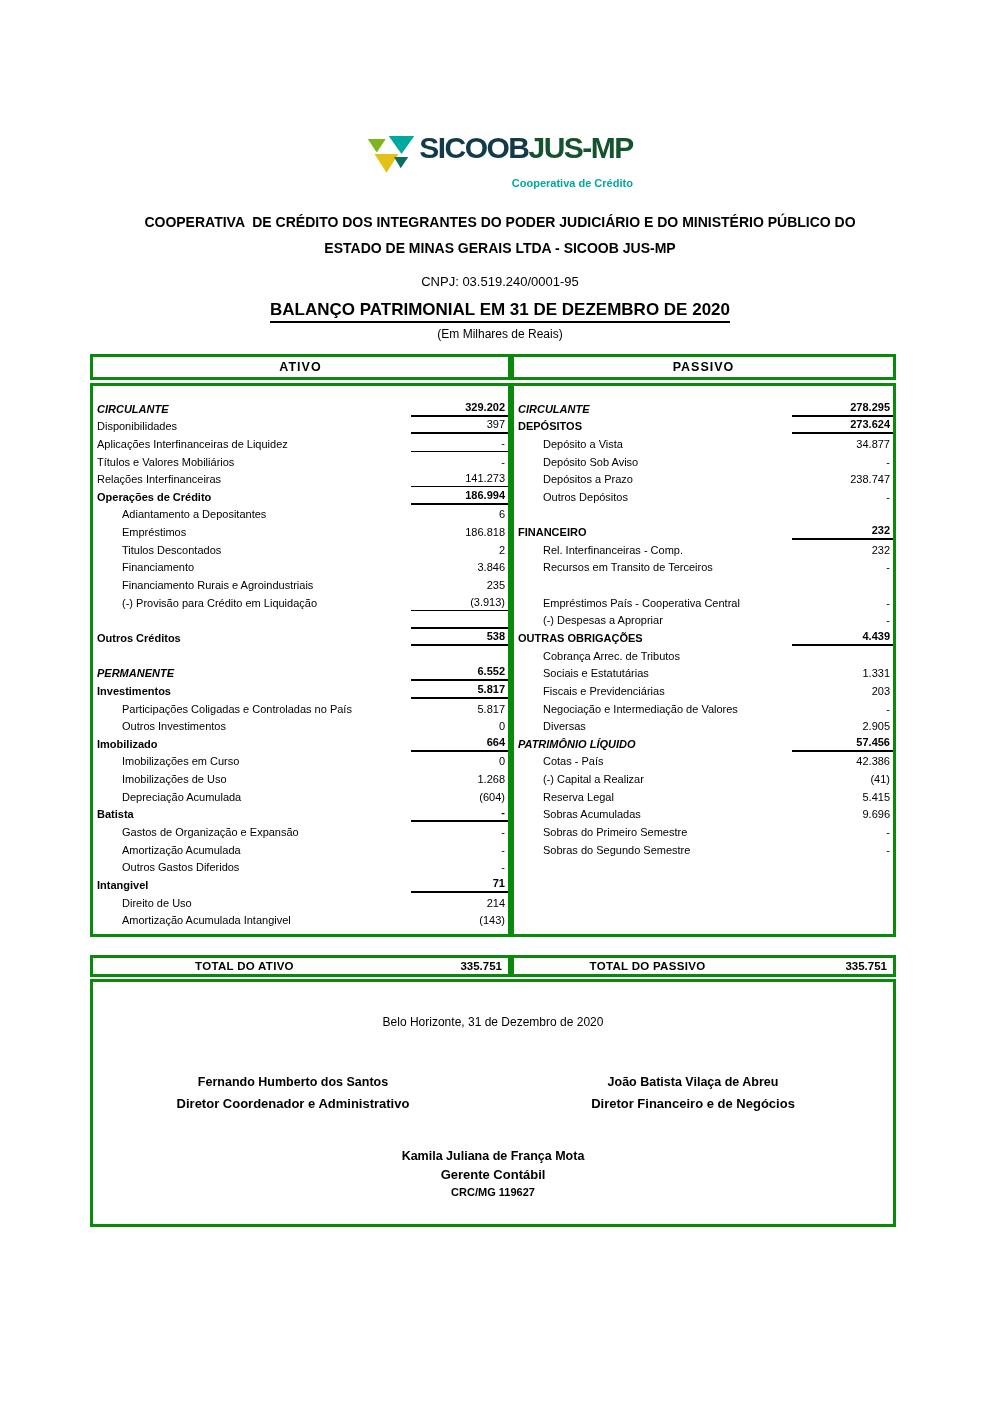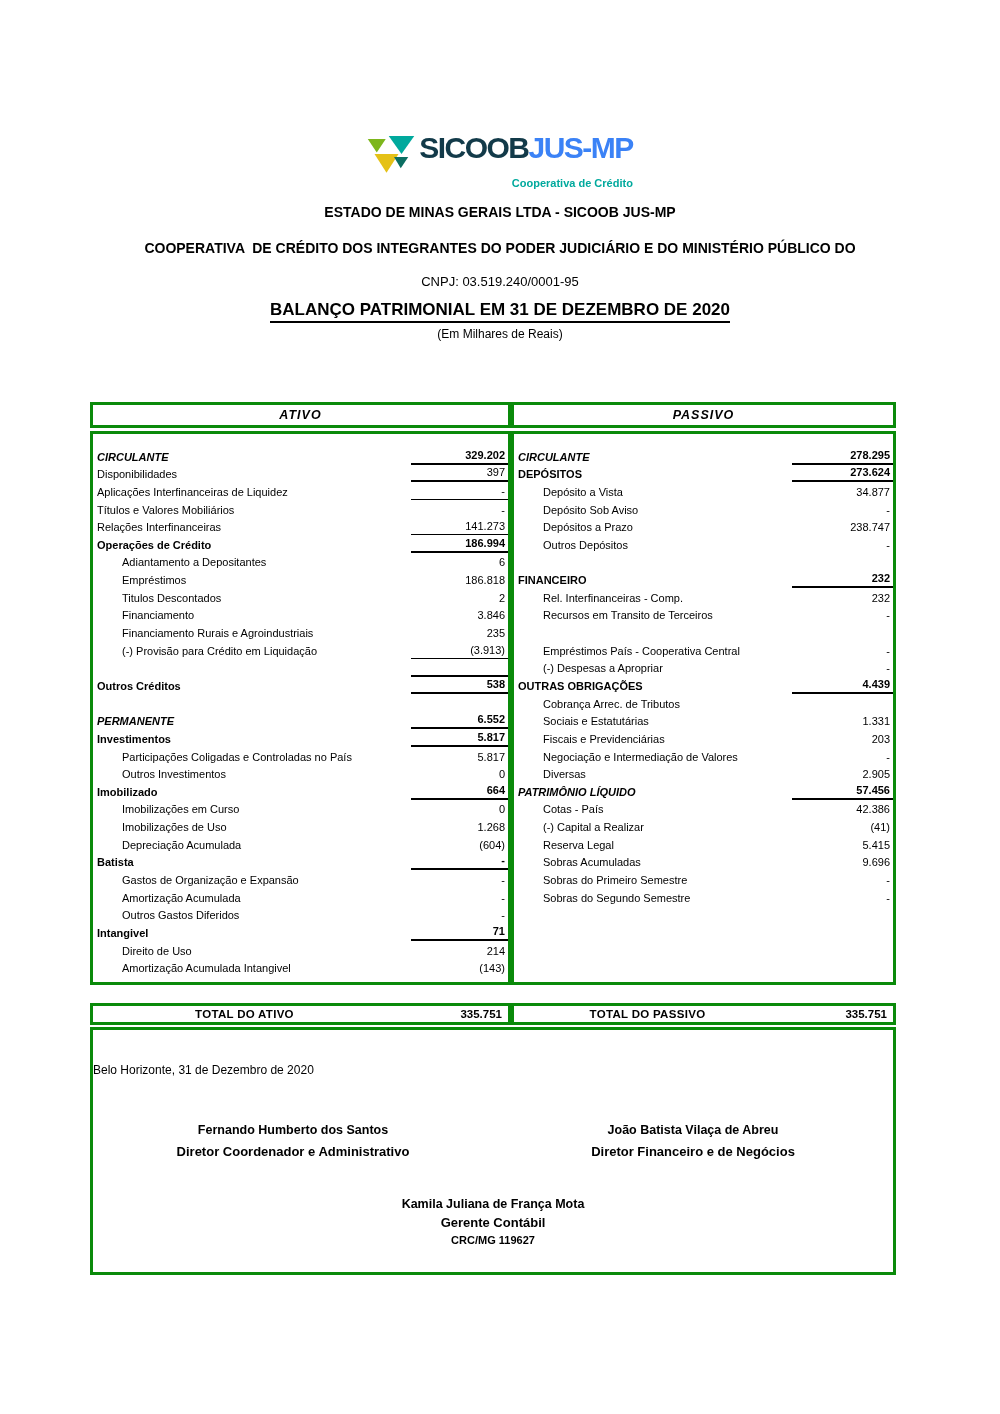"JUS-MP" .wm-suffix { color: #3b82f6 -> #14532d }
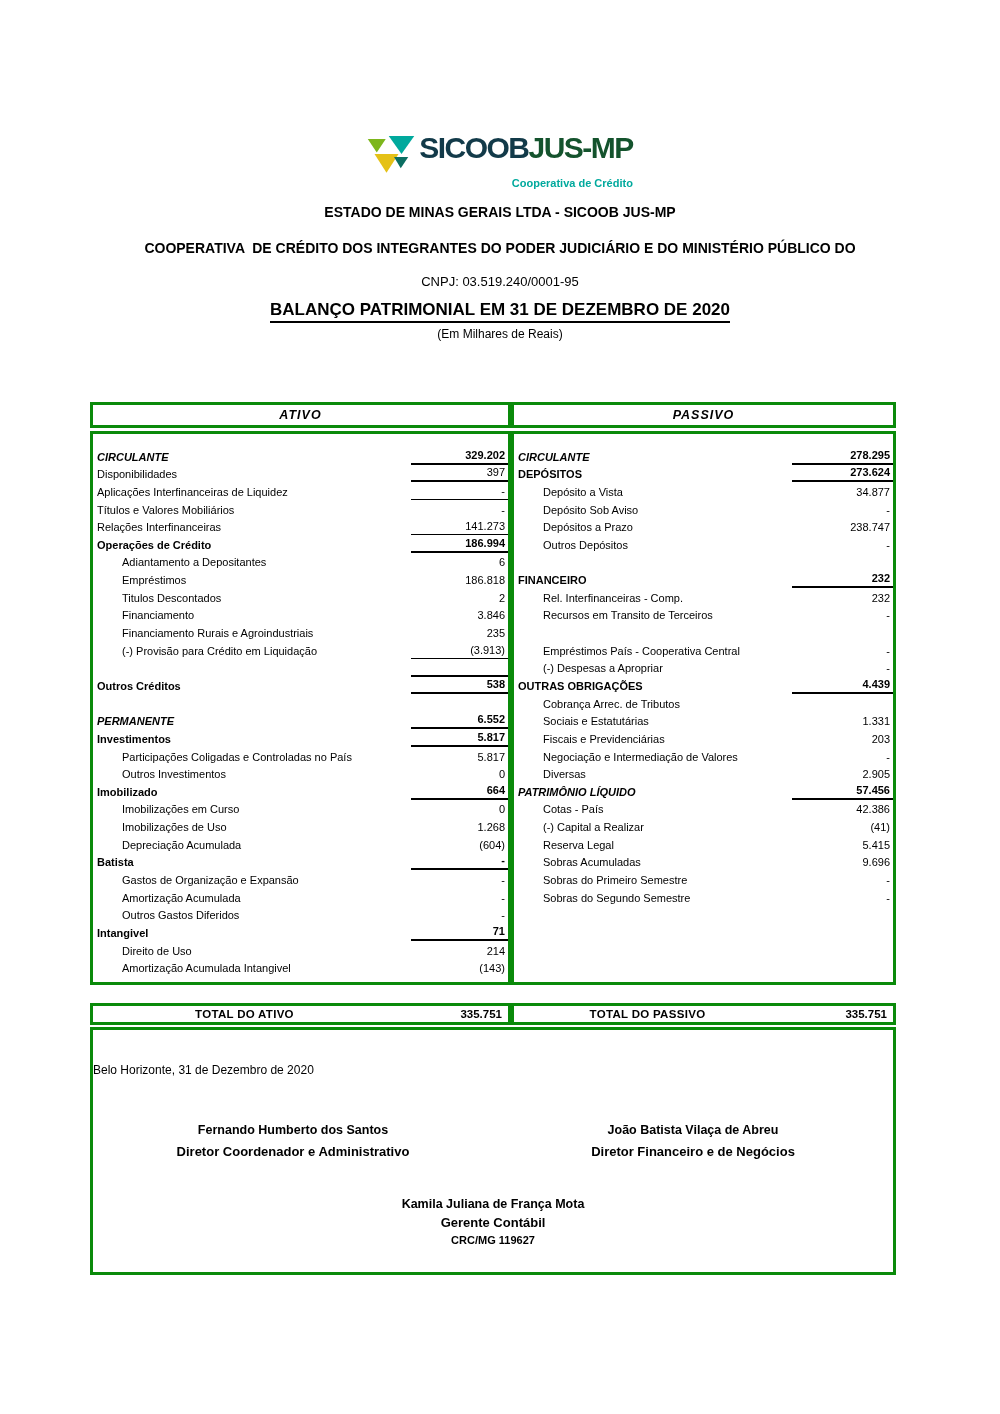"ESTADO DE MINAS GERAIS LTDA" div.company { order: before "COOPERATIVA DE CRÉDITO DOS INTEGRANTES" -> after "COOPERATIVA DE CRÉDITO DOS INTEGRANTES" }
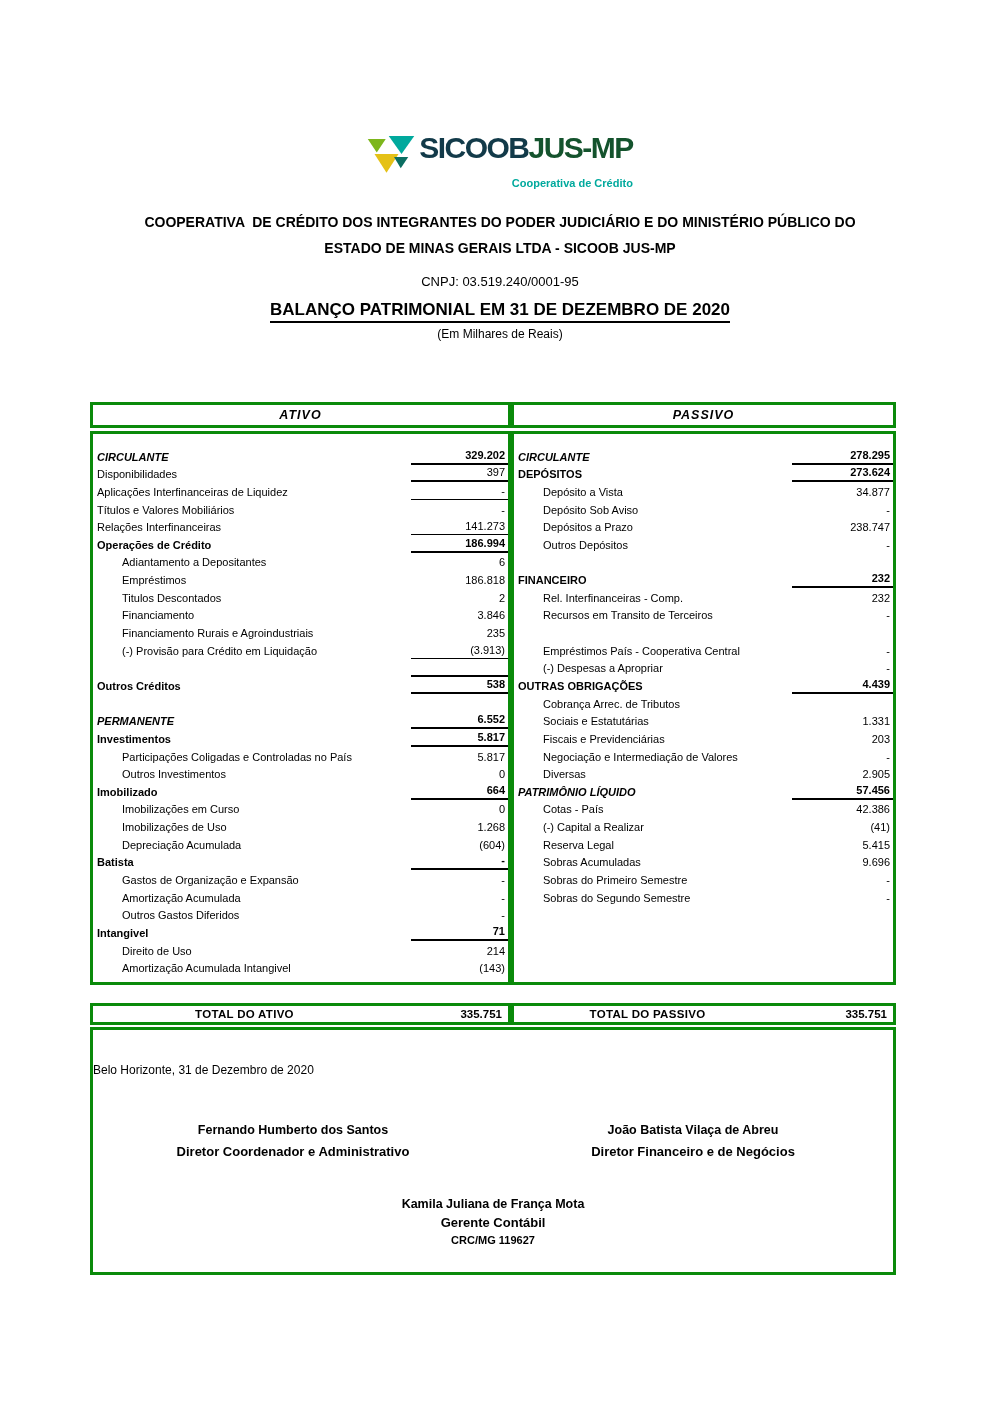"ATIVO" .hdr-cell { font-style: italic -> none; margin-top: 48px -> none }
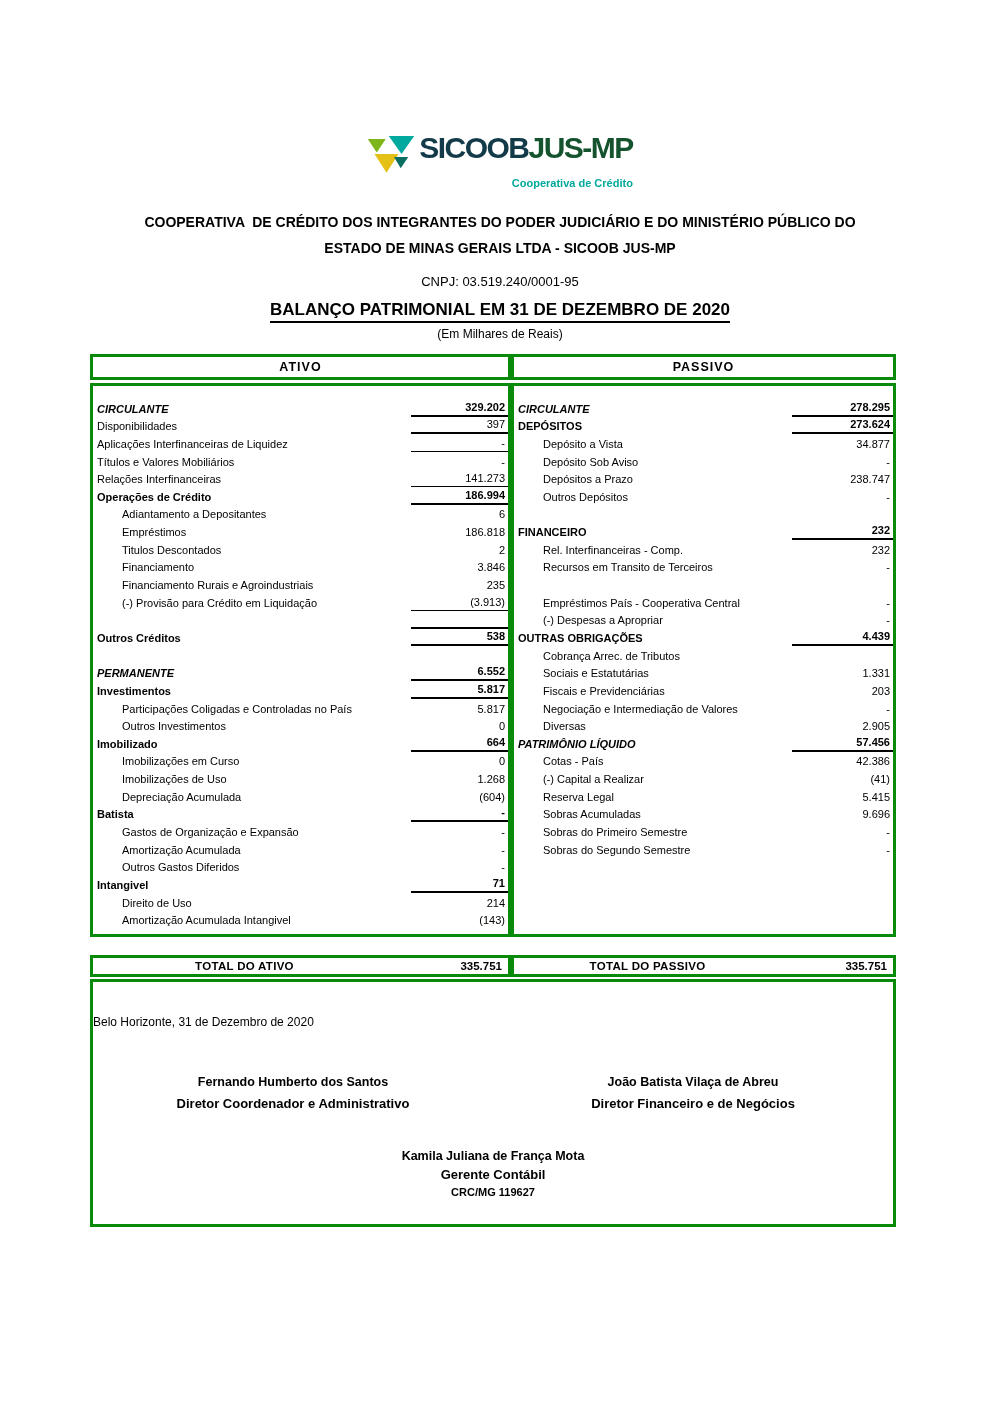"Belo Horizonte, 31 de Dezembro" .date-line { text-align: left -> center }
